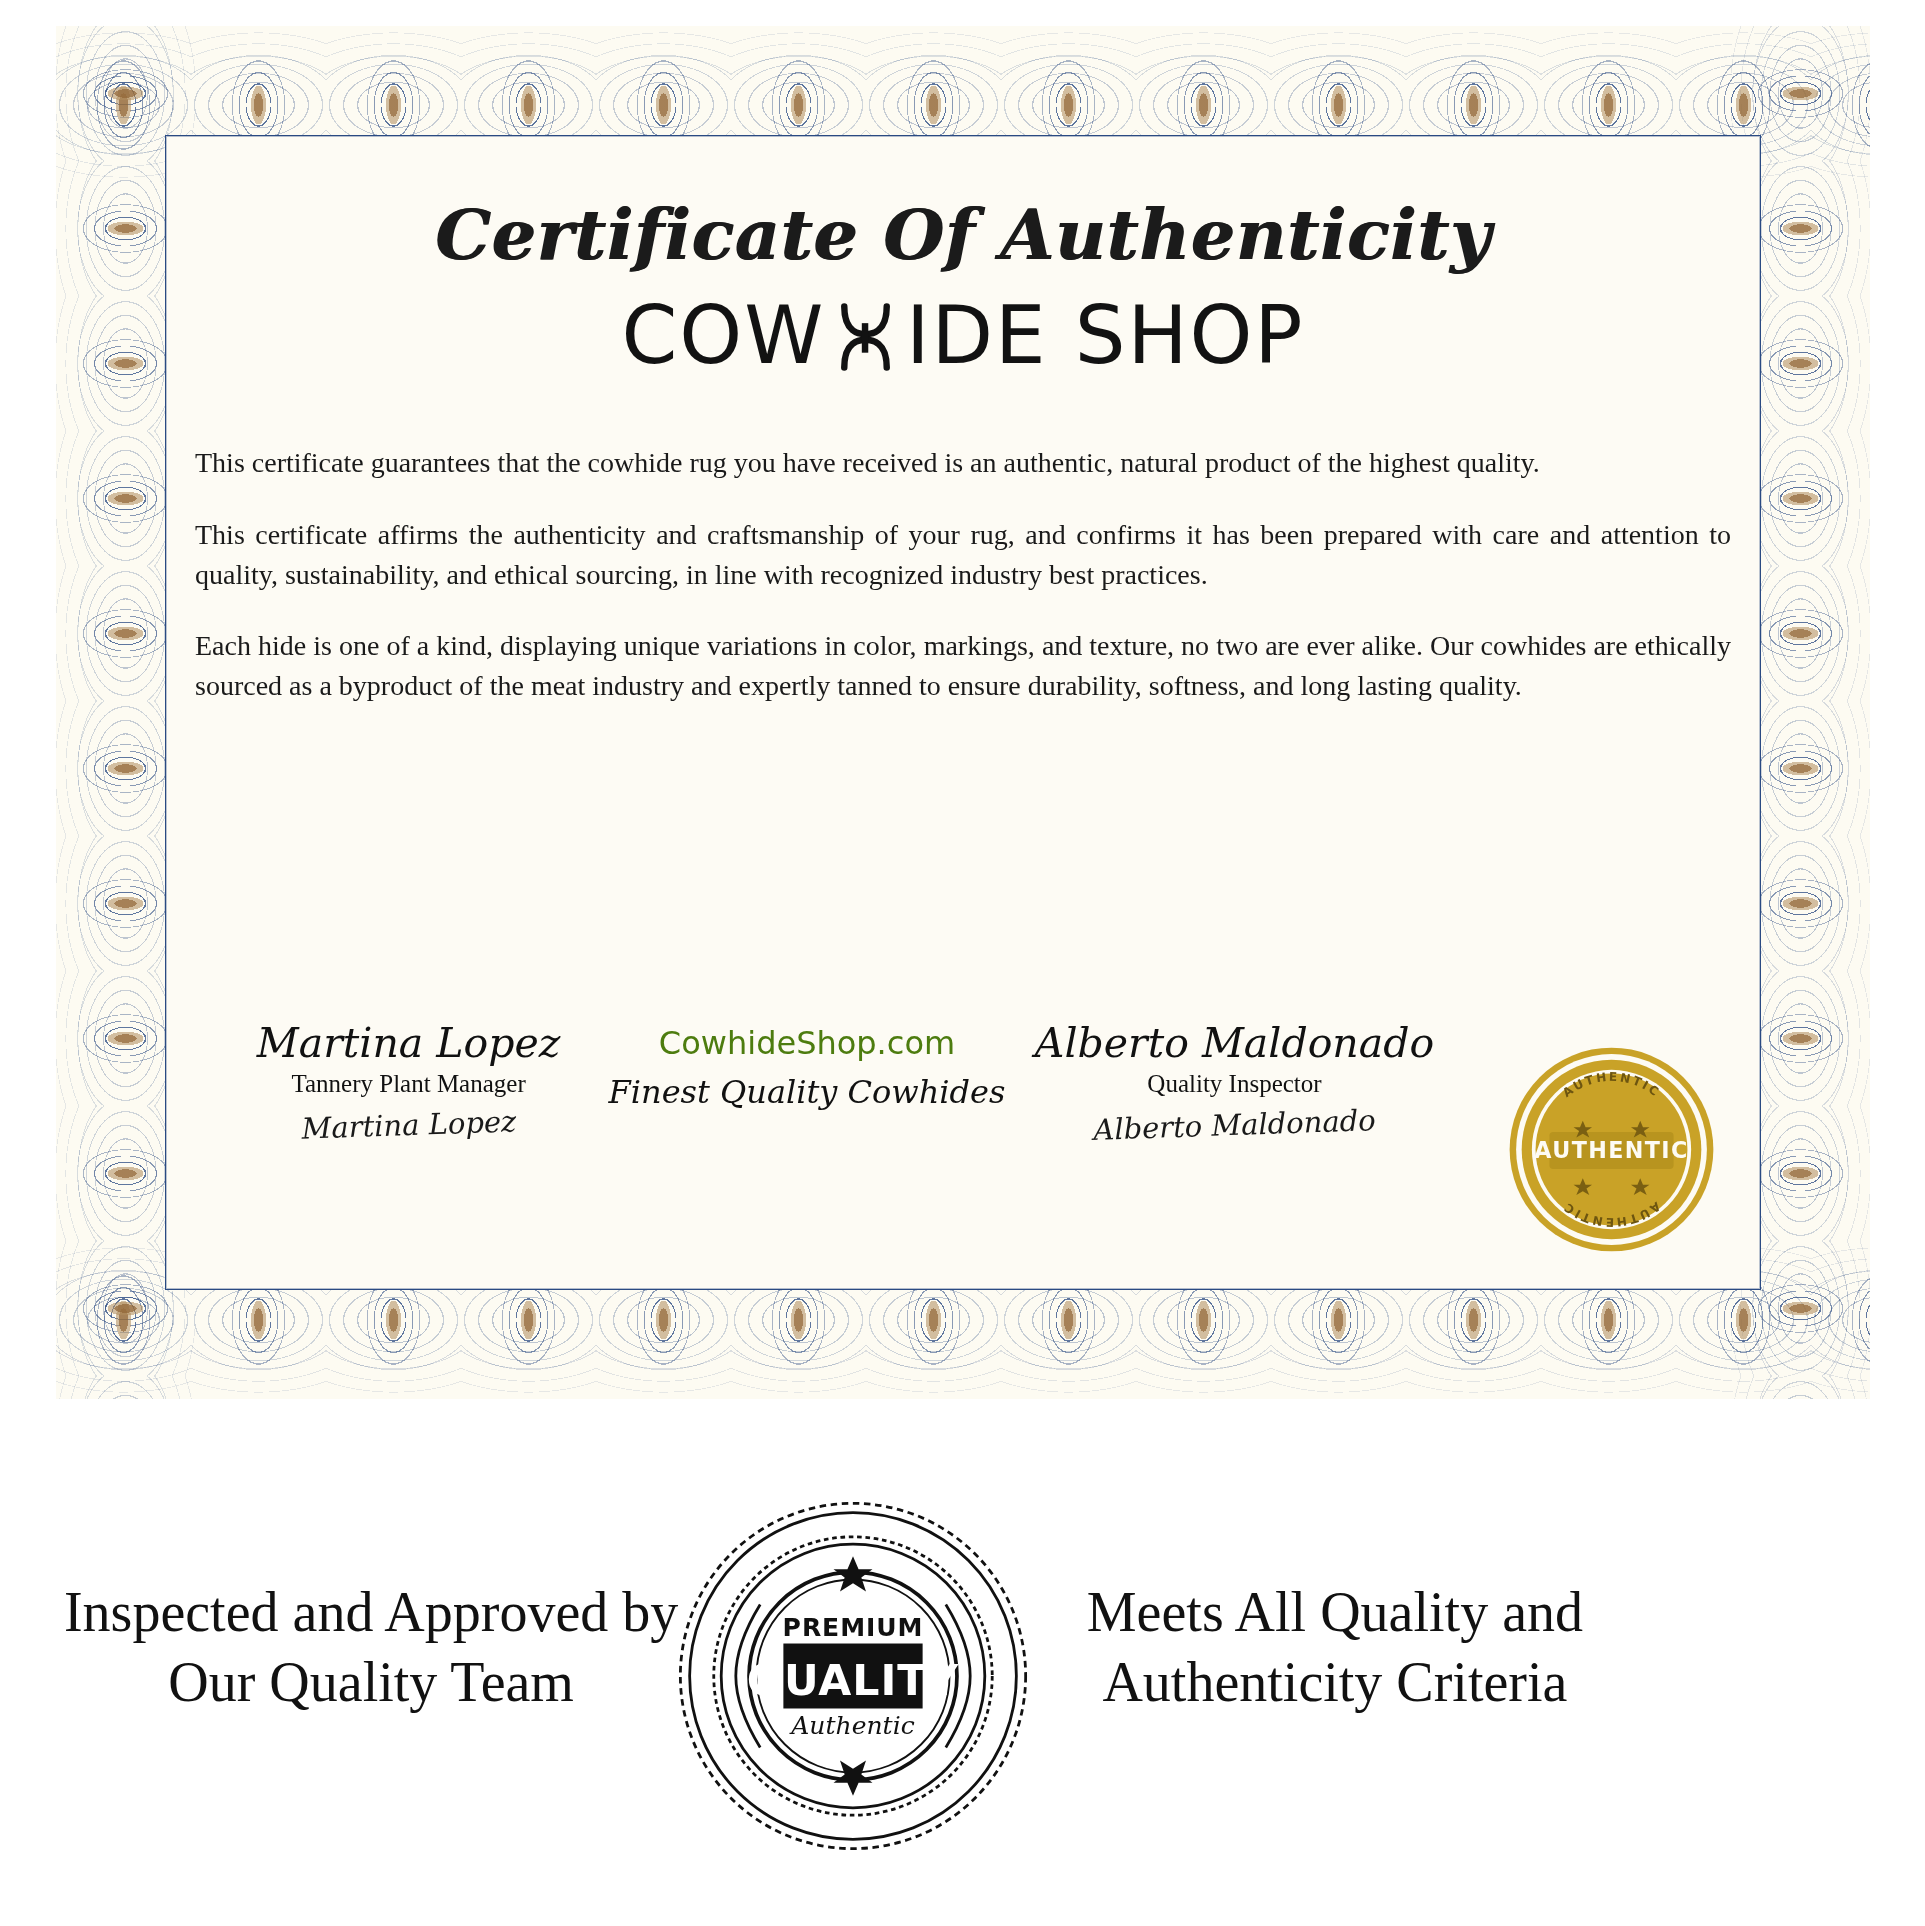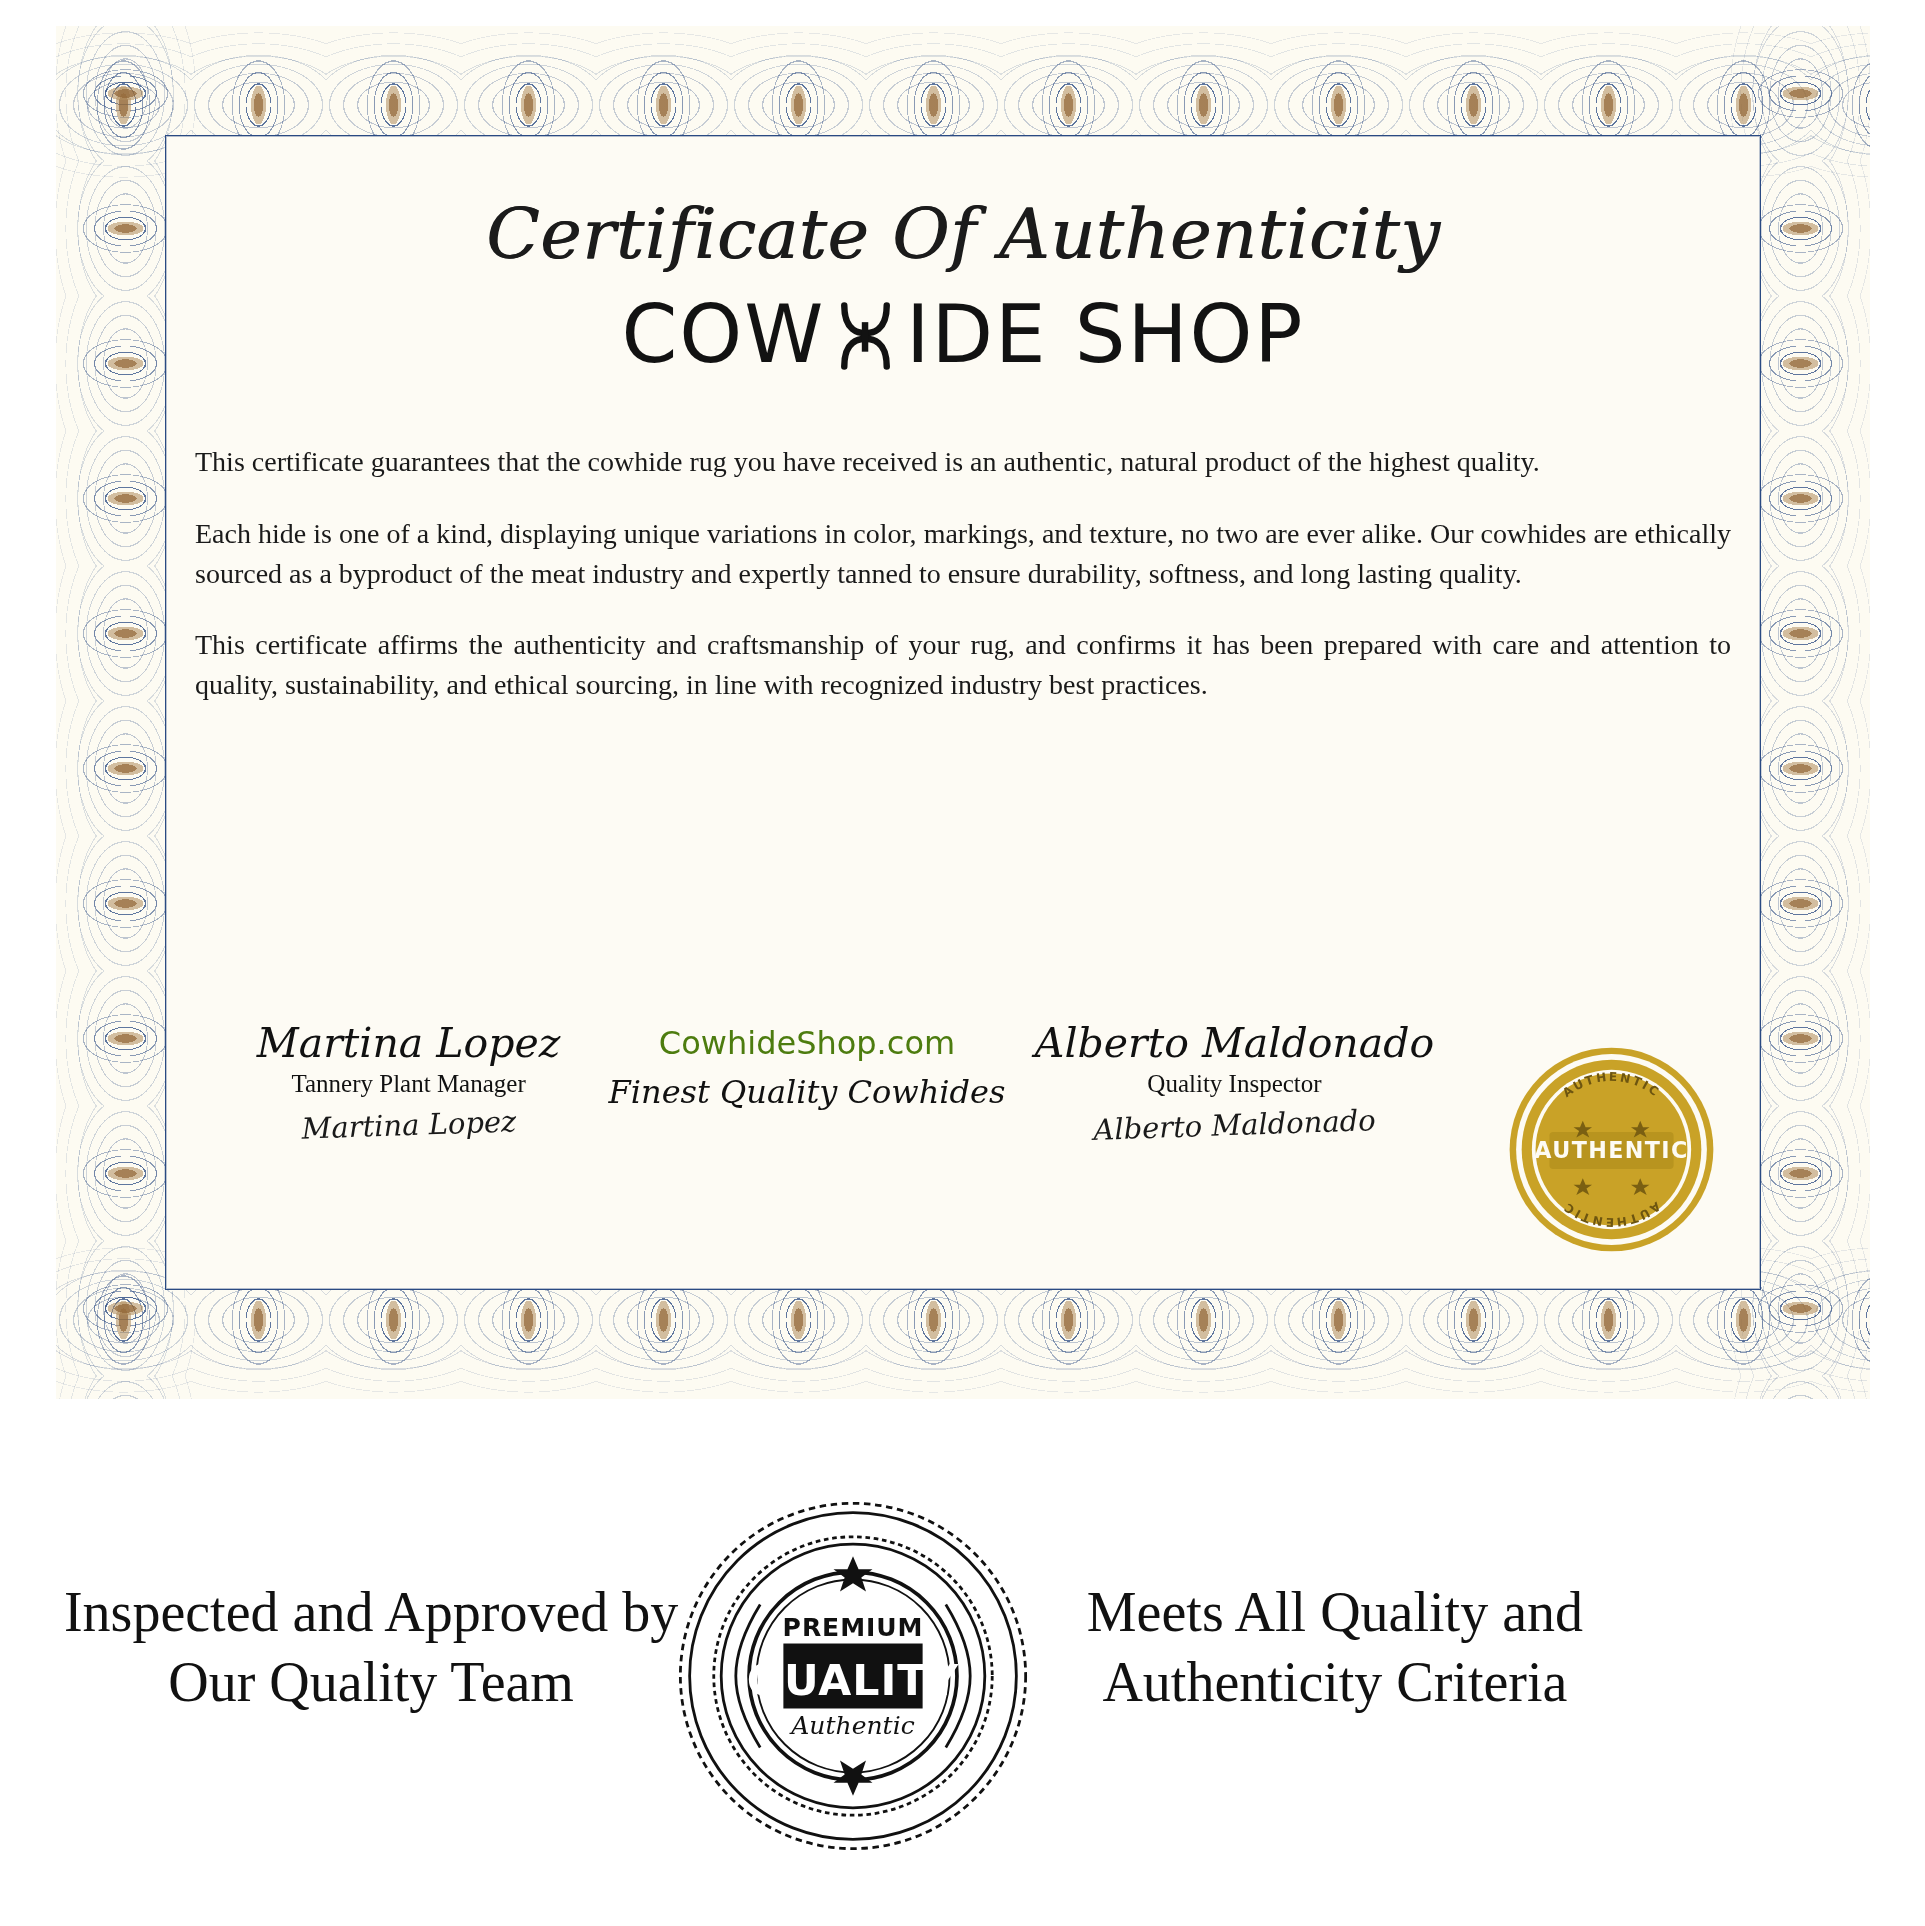"Certificate Of Authenticity" .cert-title { font-weight: 400 -> 700 }
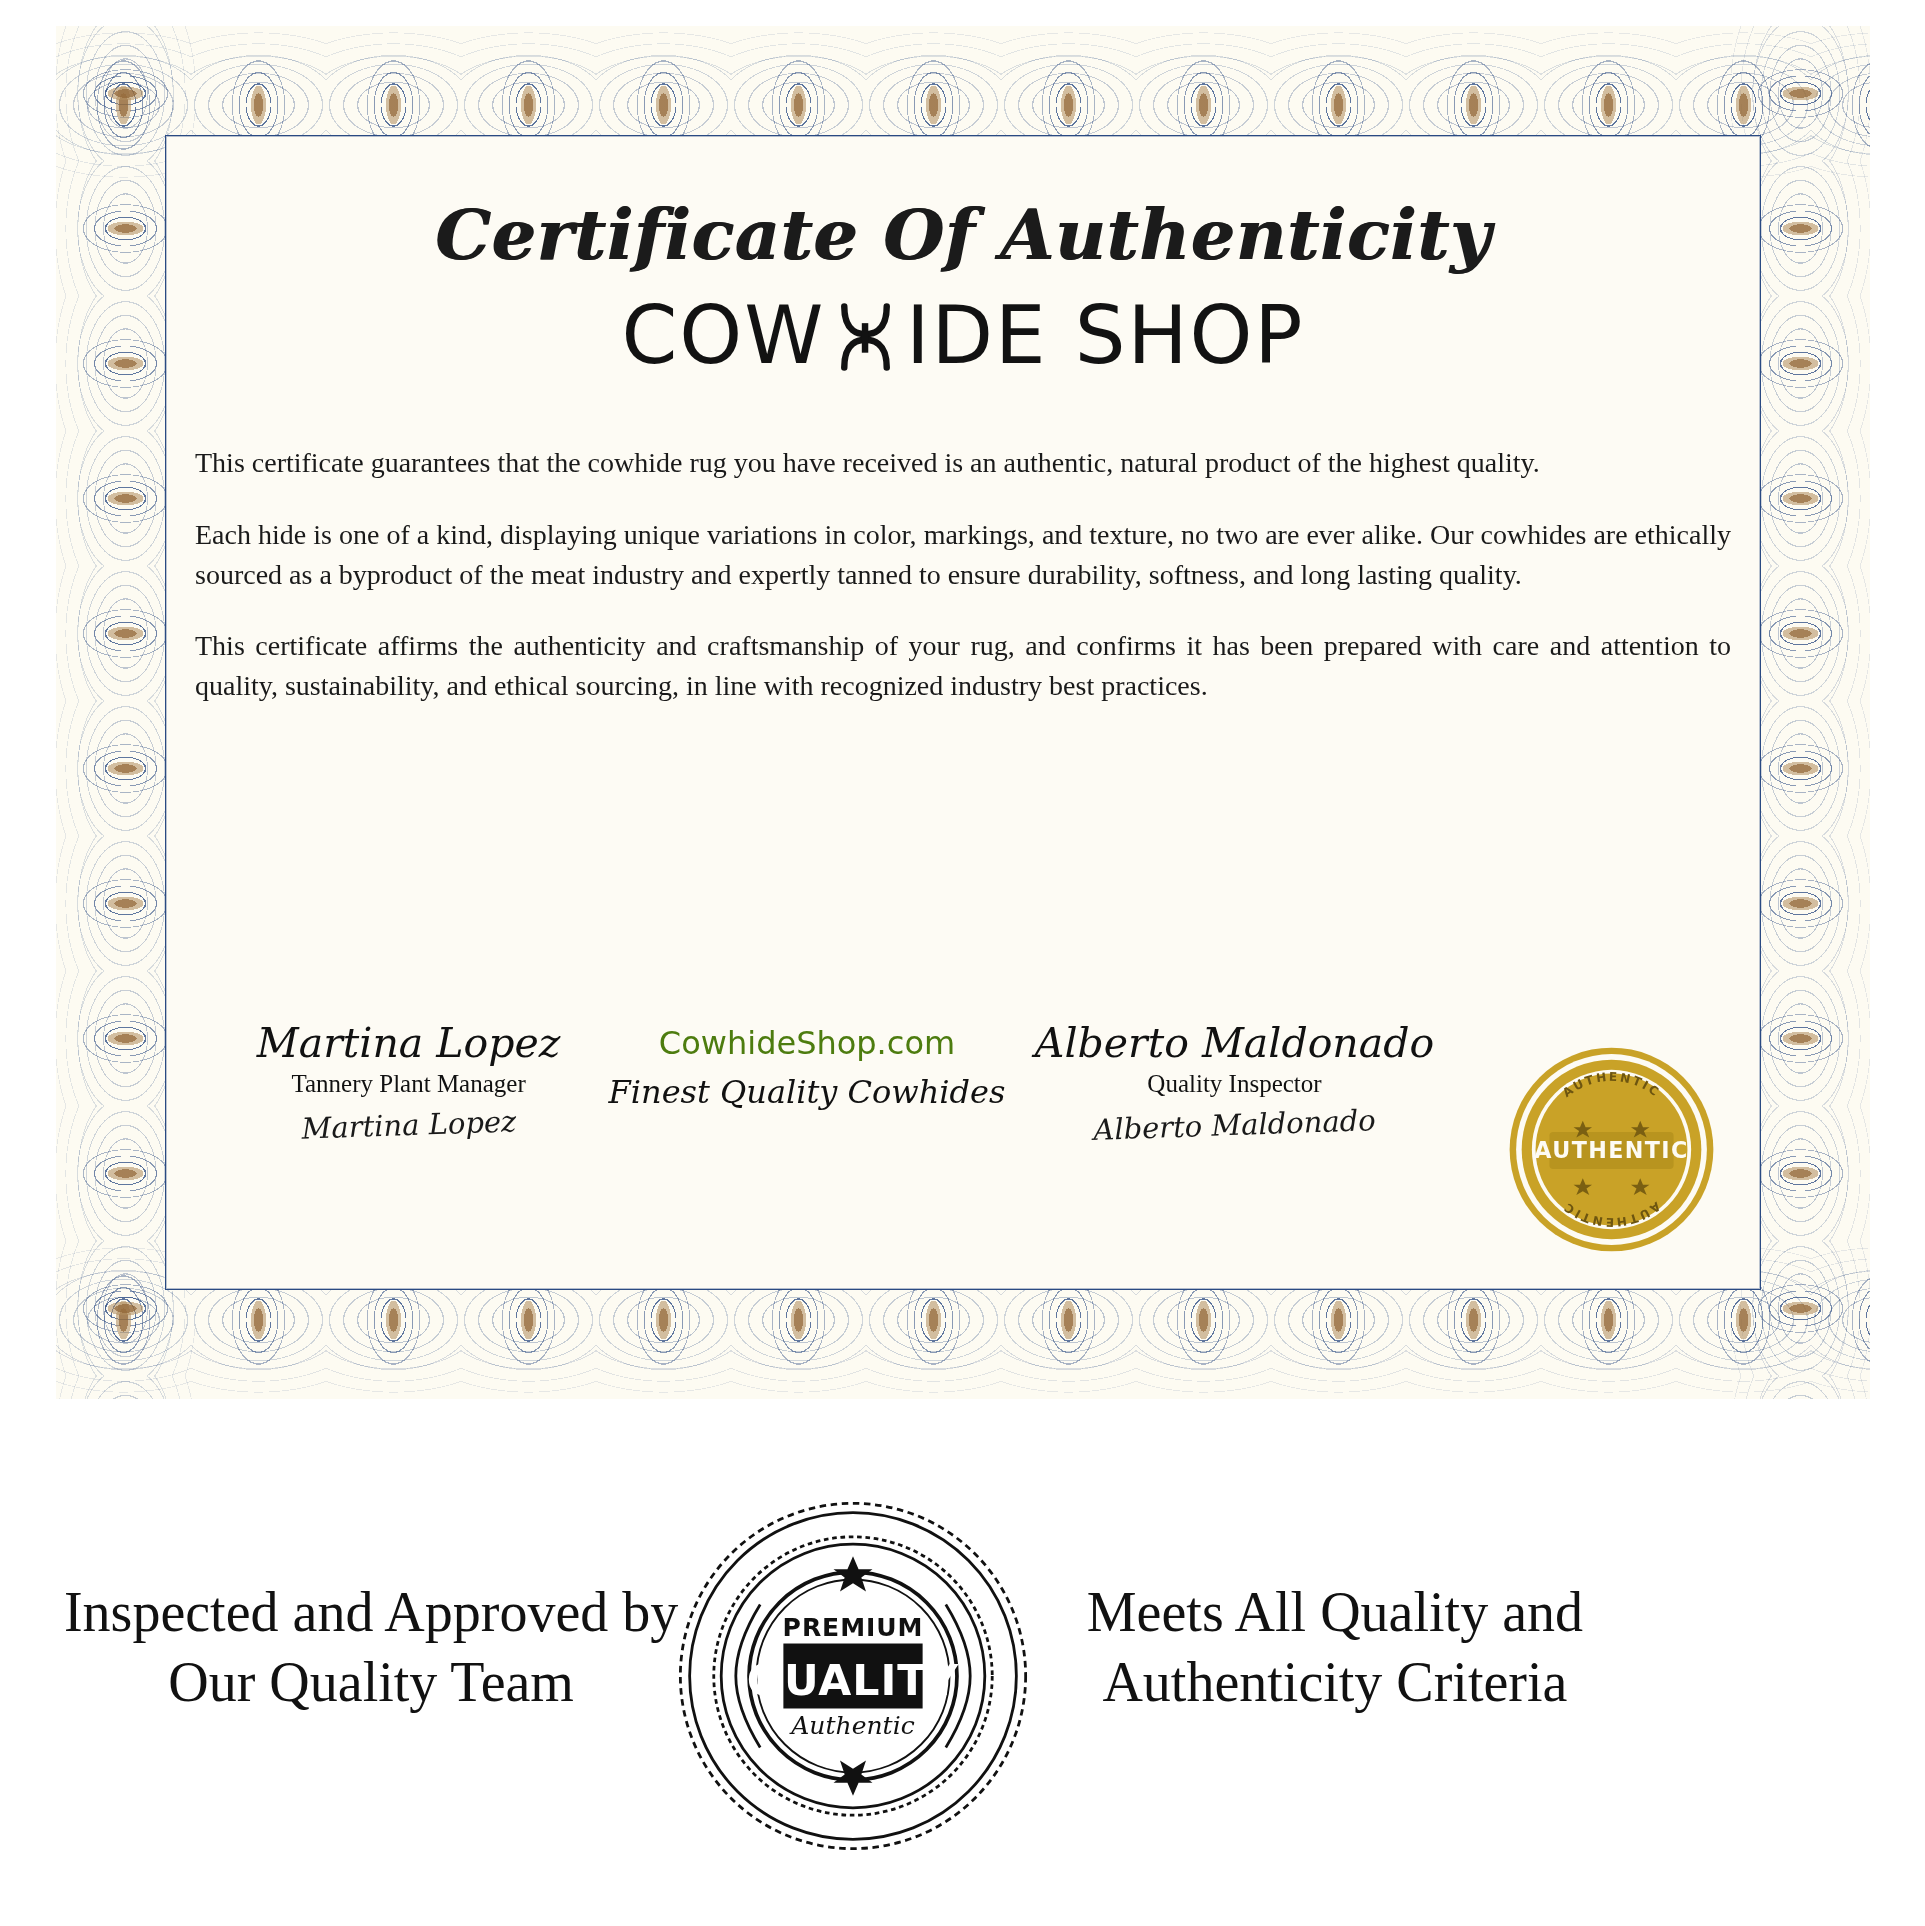"Each hide is one of" p { order: before "This certificate affirms the" -> after "This certificate affirms the" }
